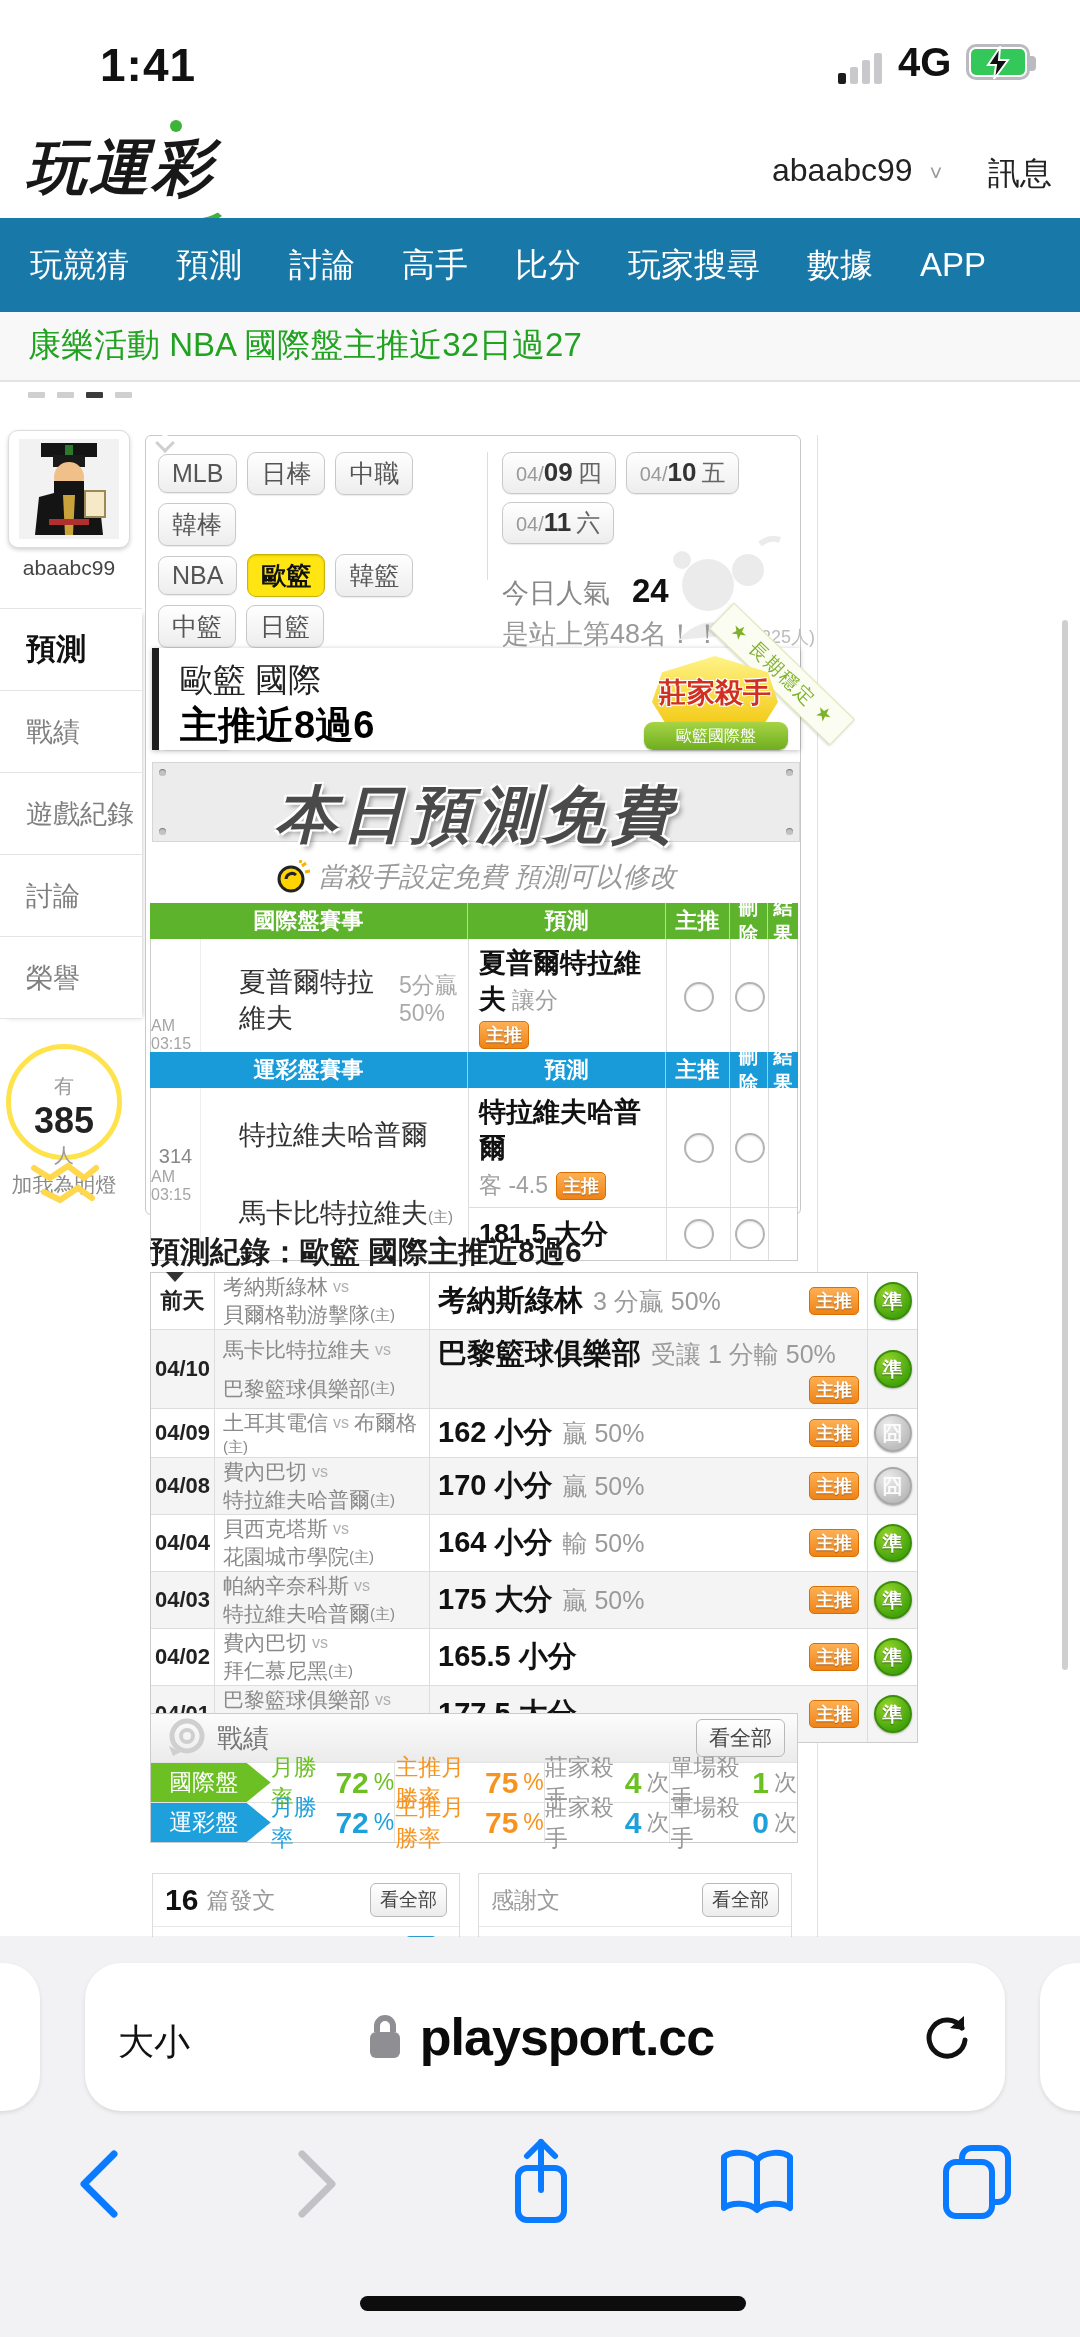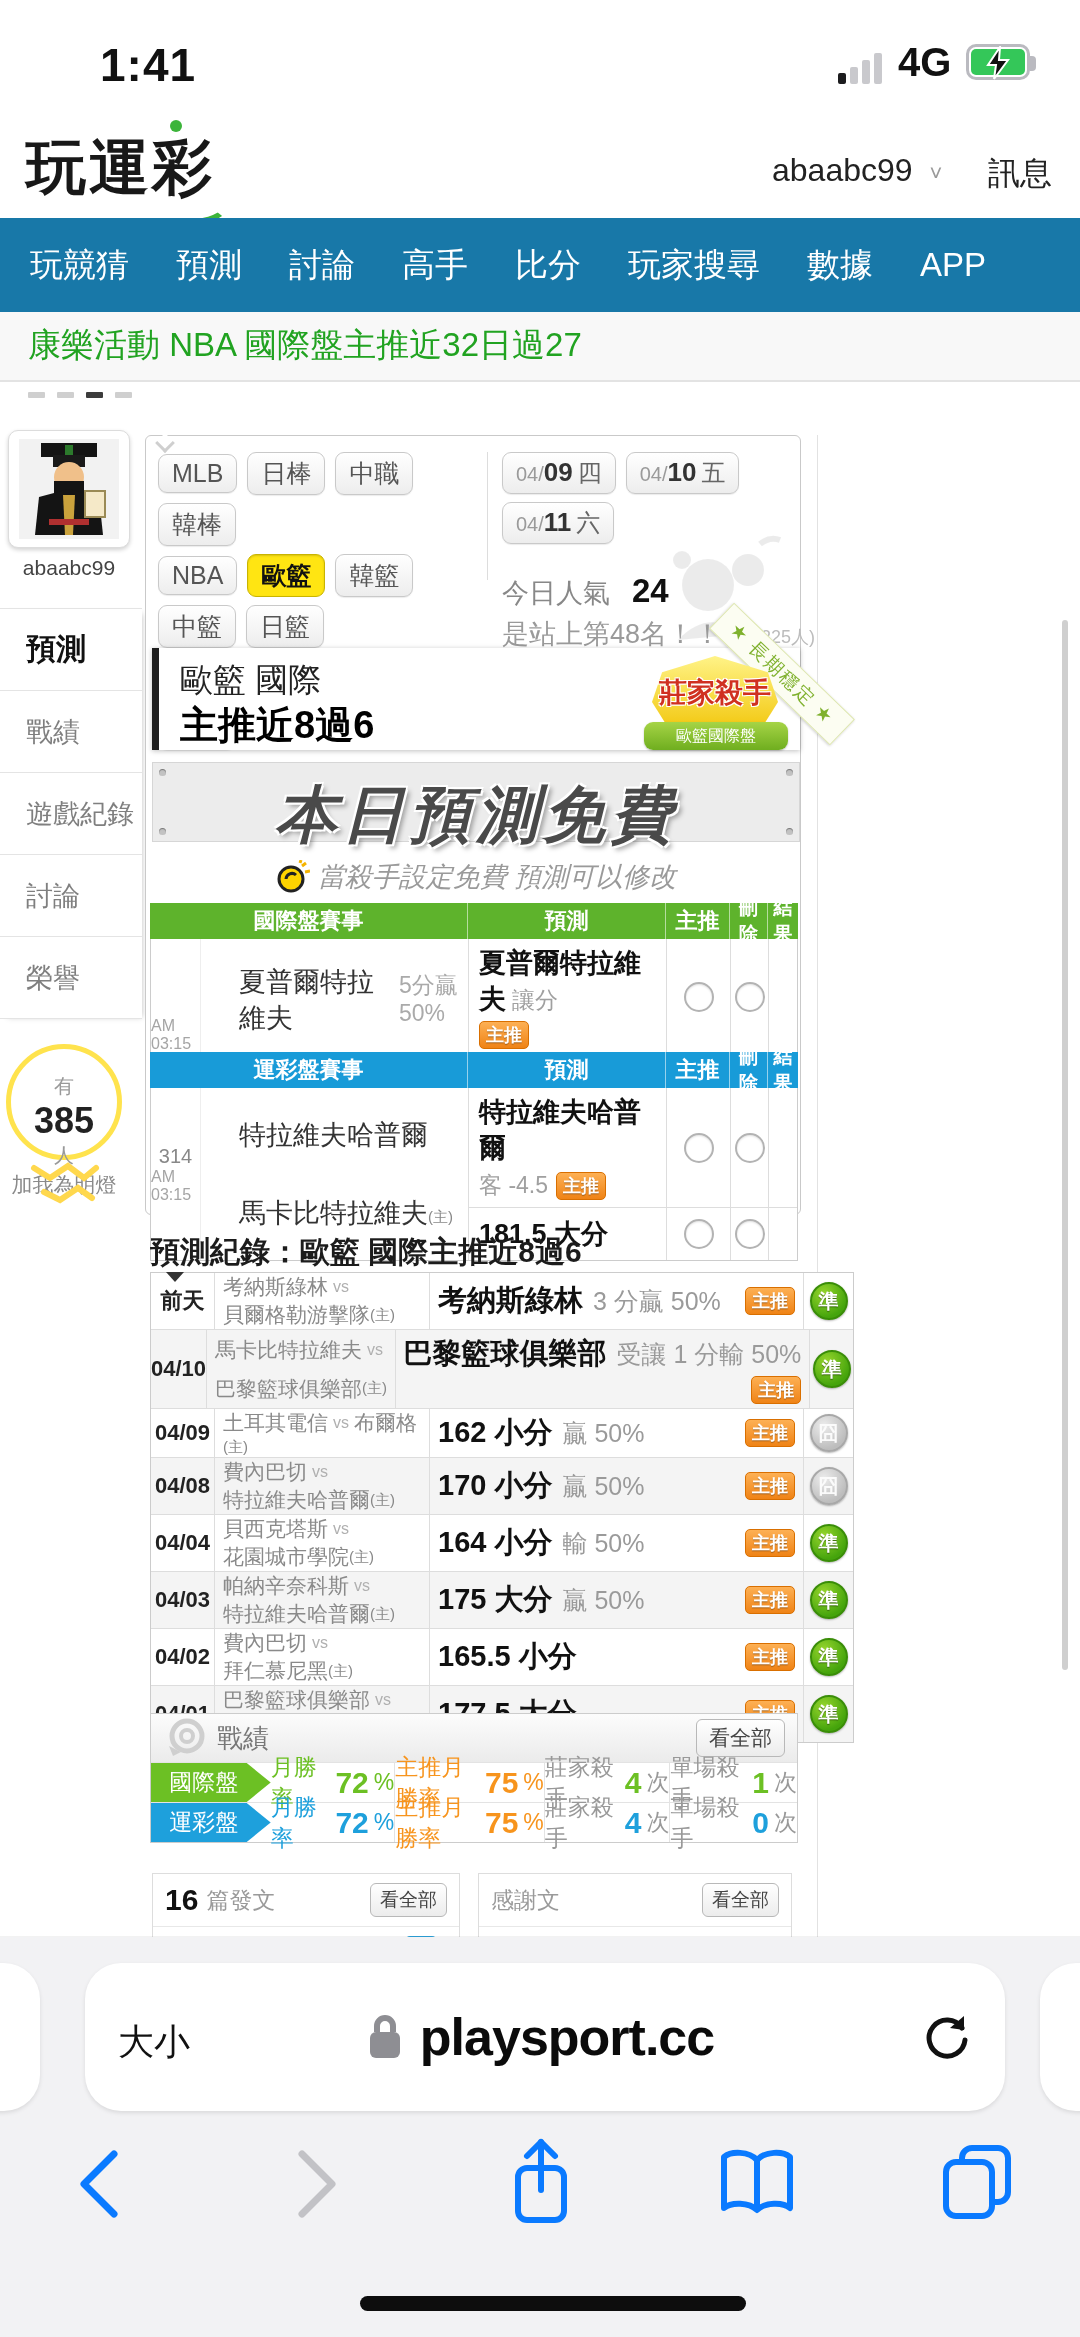"玩運彩" .logo { font-style: none -> italic }
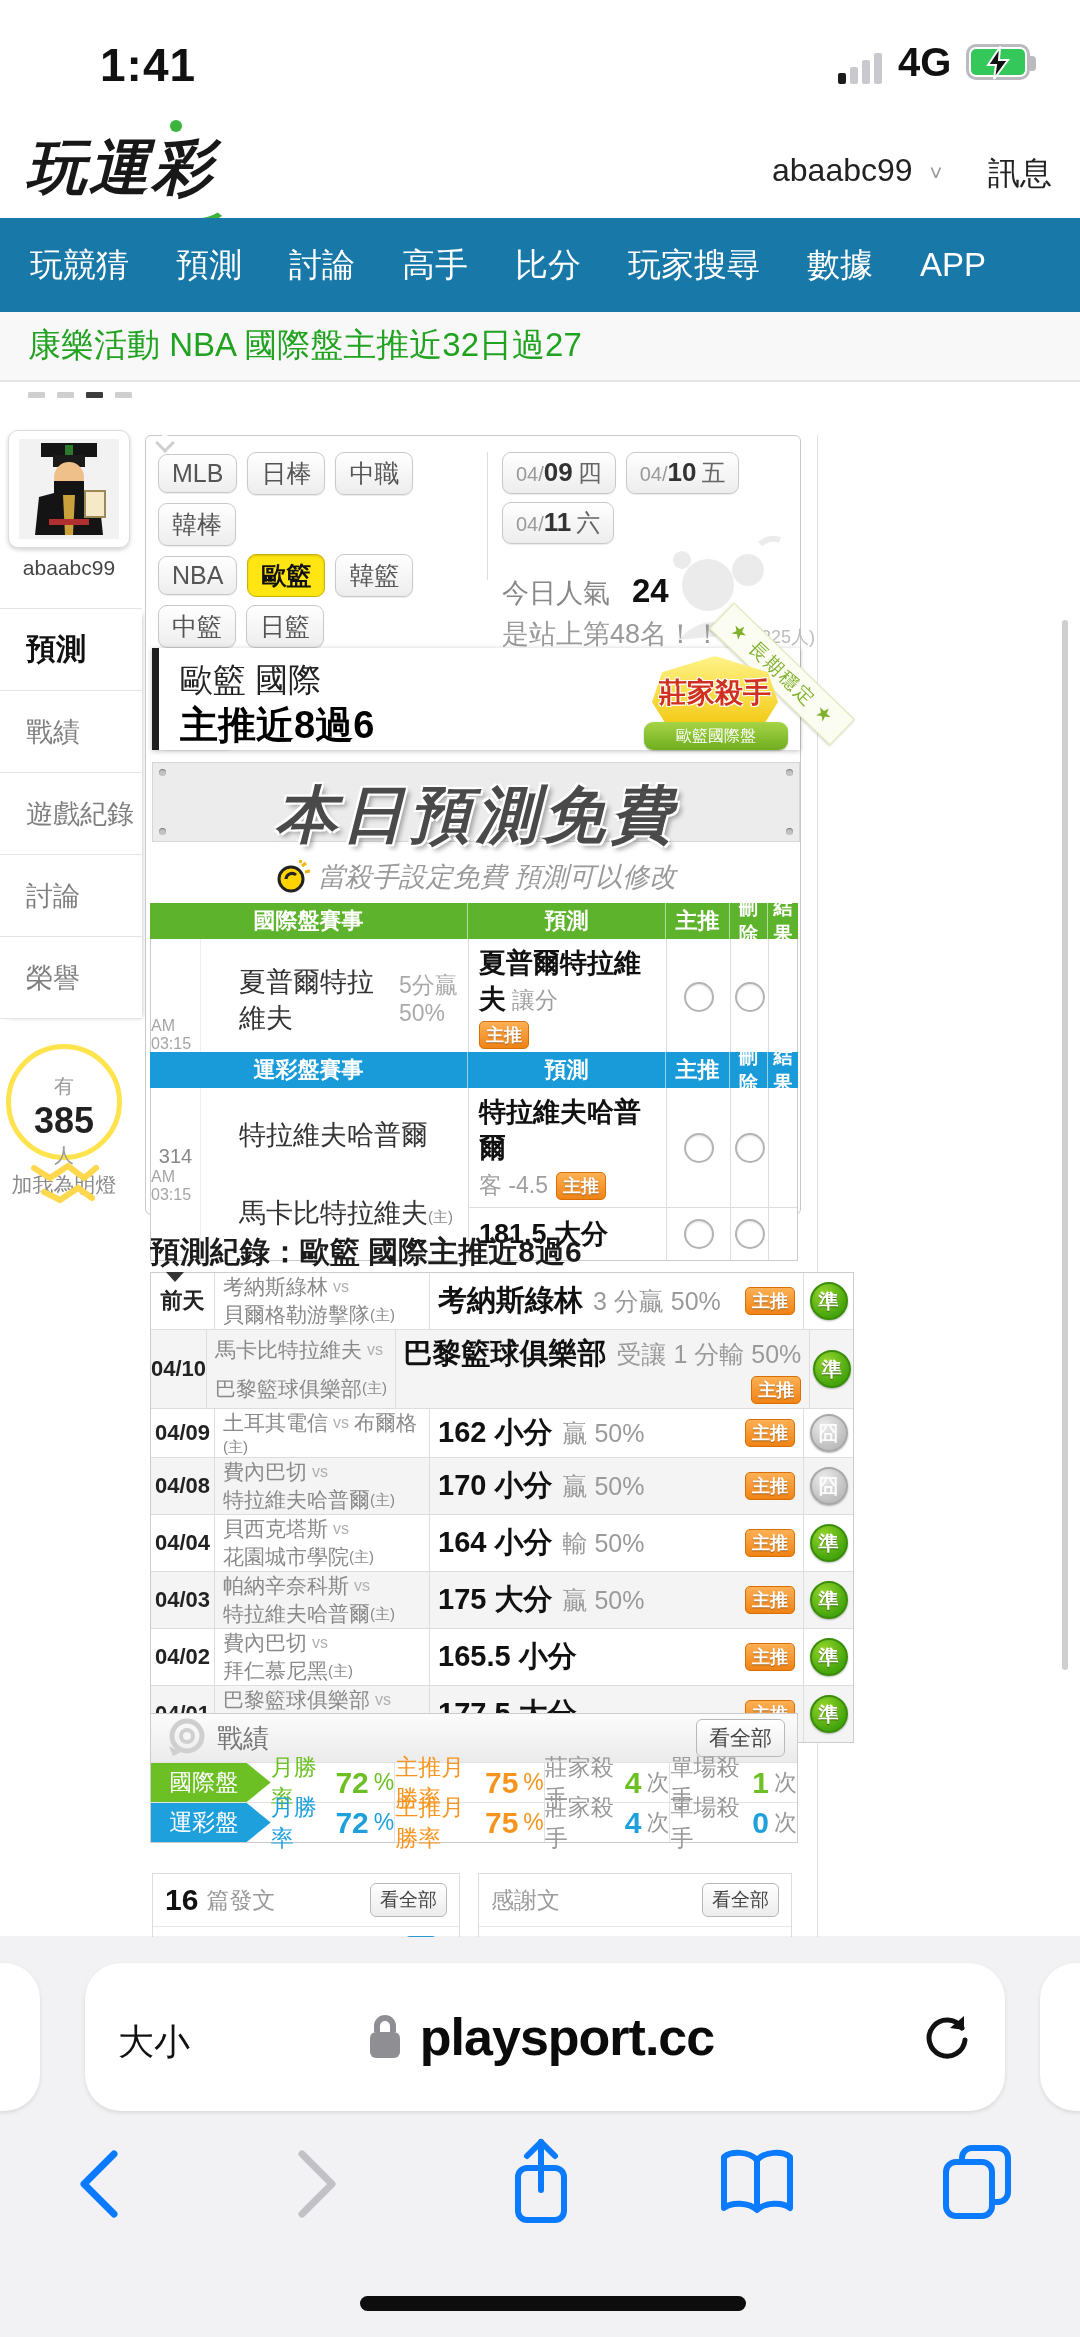"前天" .rec { width: 704px -> 768px }
